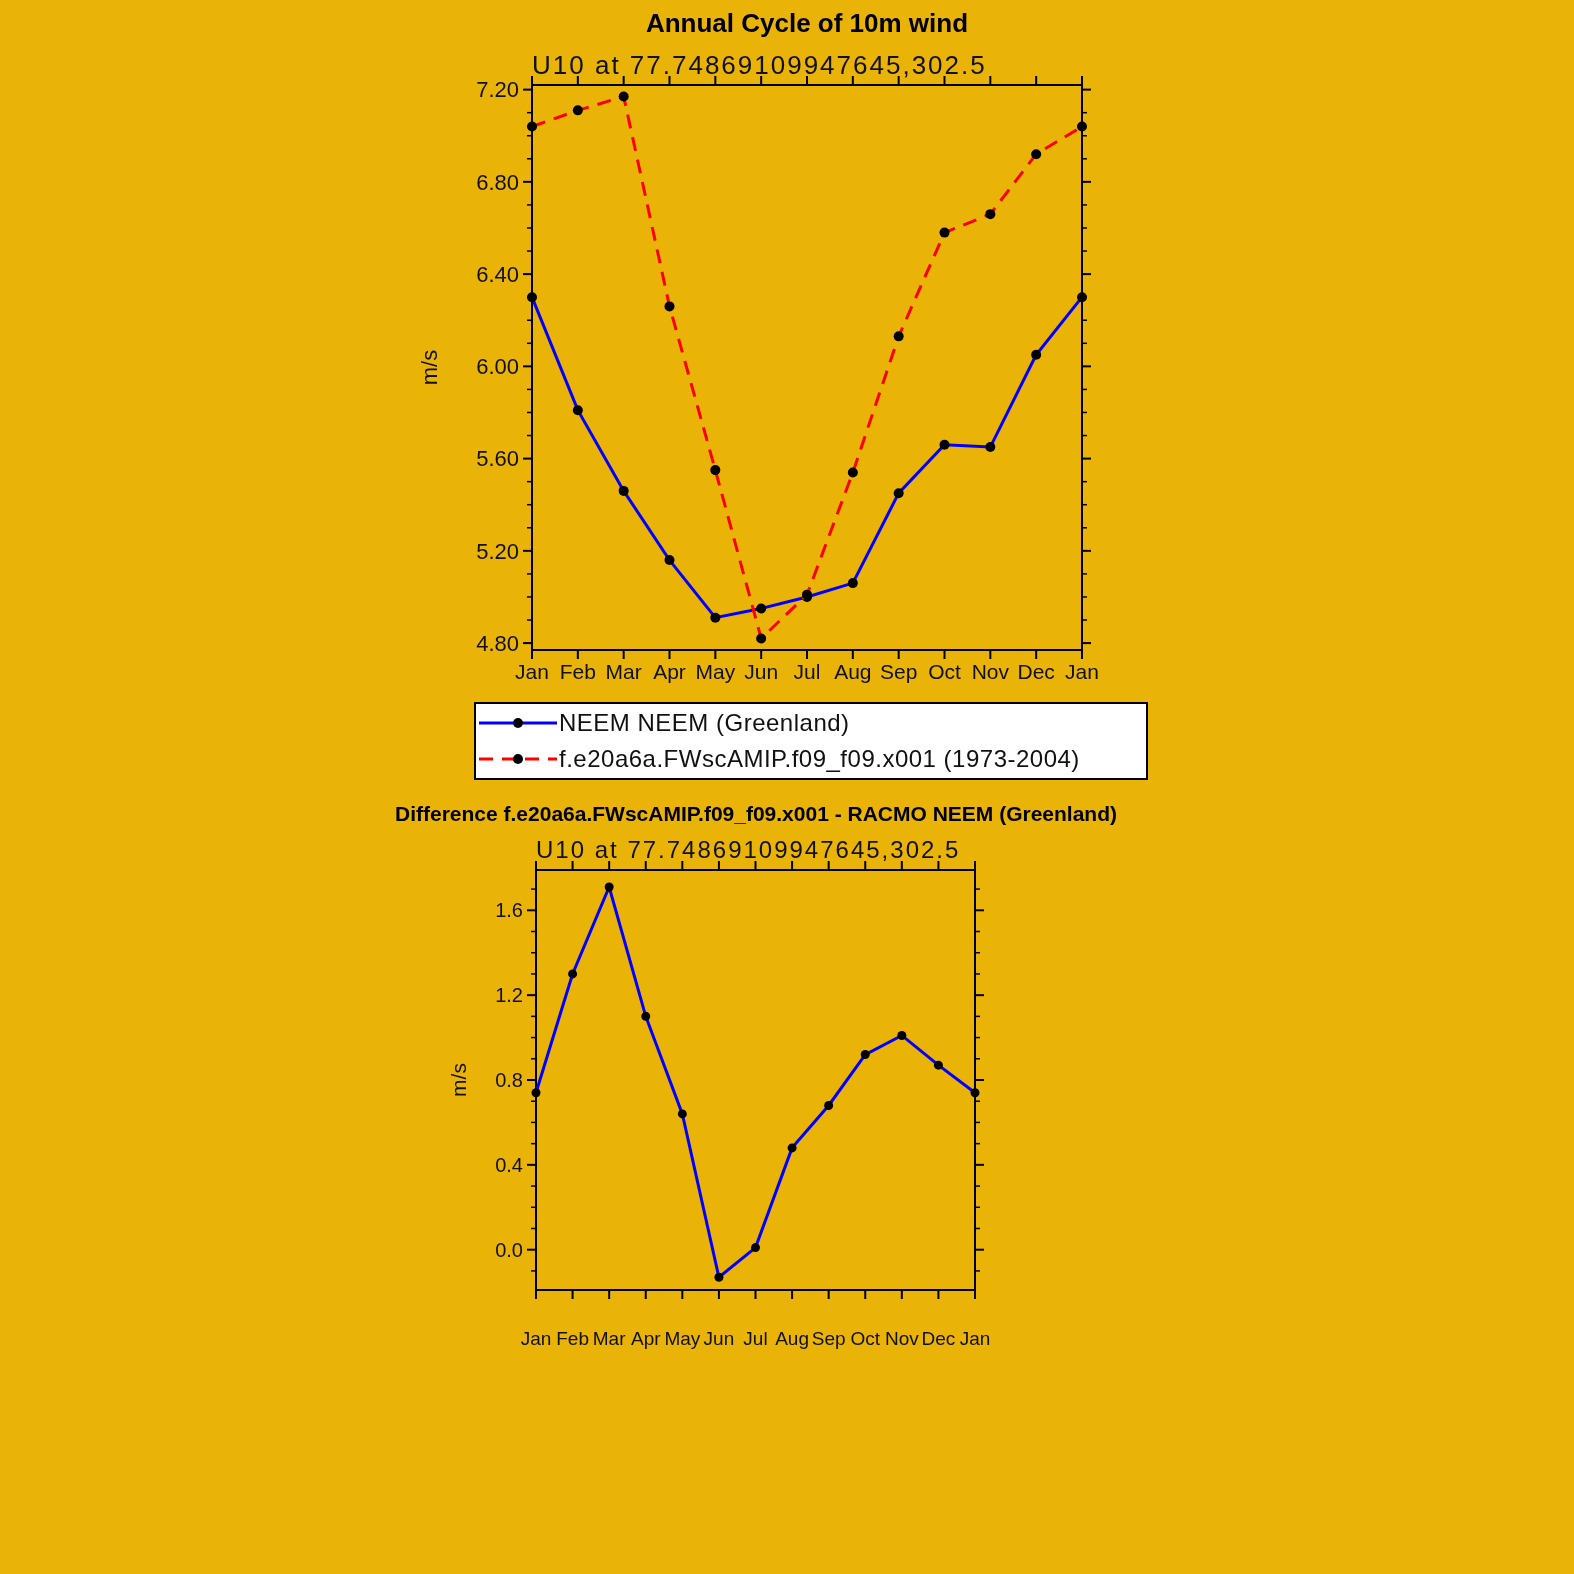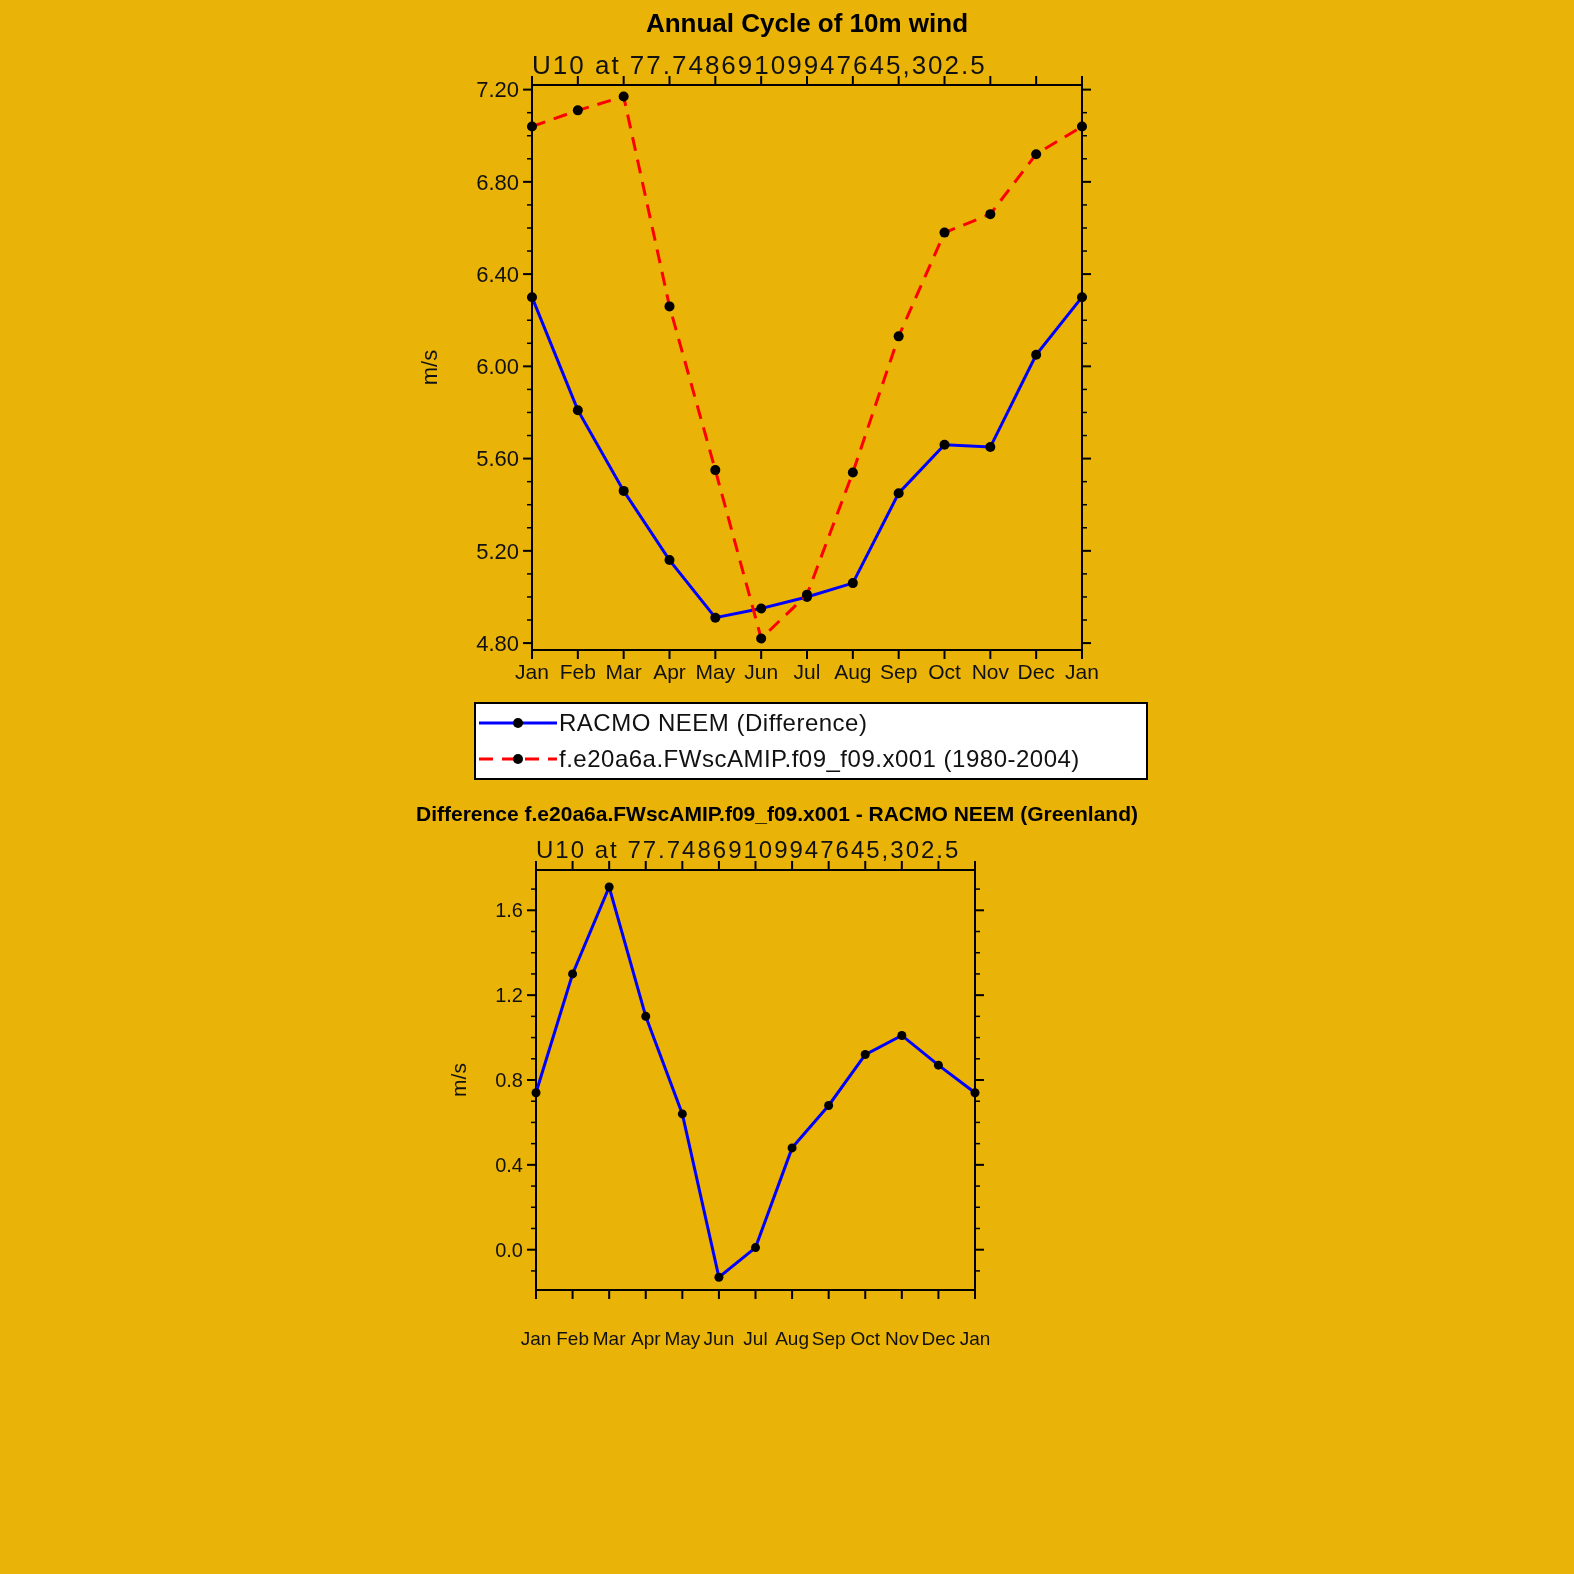"RACMO NEEM (Difference)" span.legend-label { text: RACMO NEEM (Difference -> NEEM NEEM (Greenland }
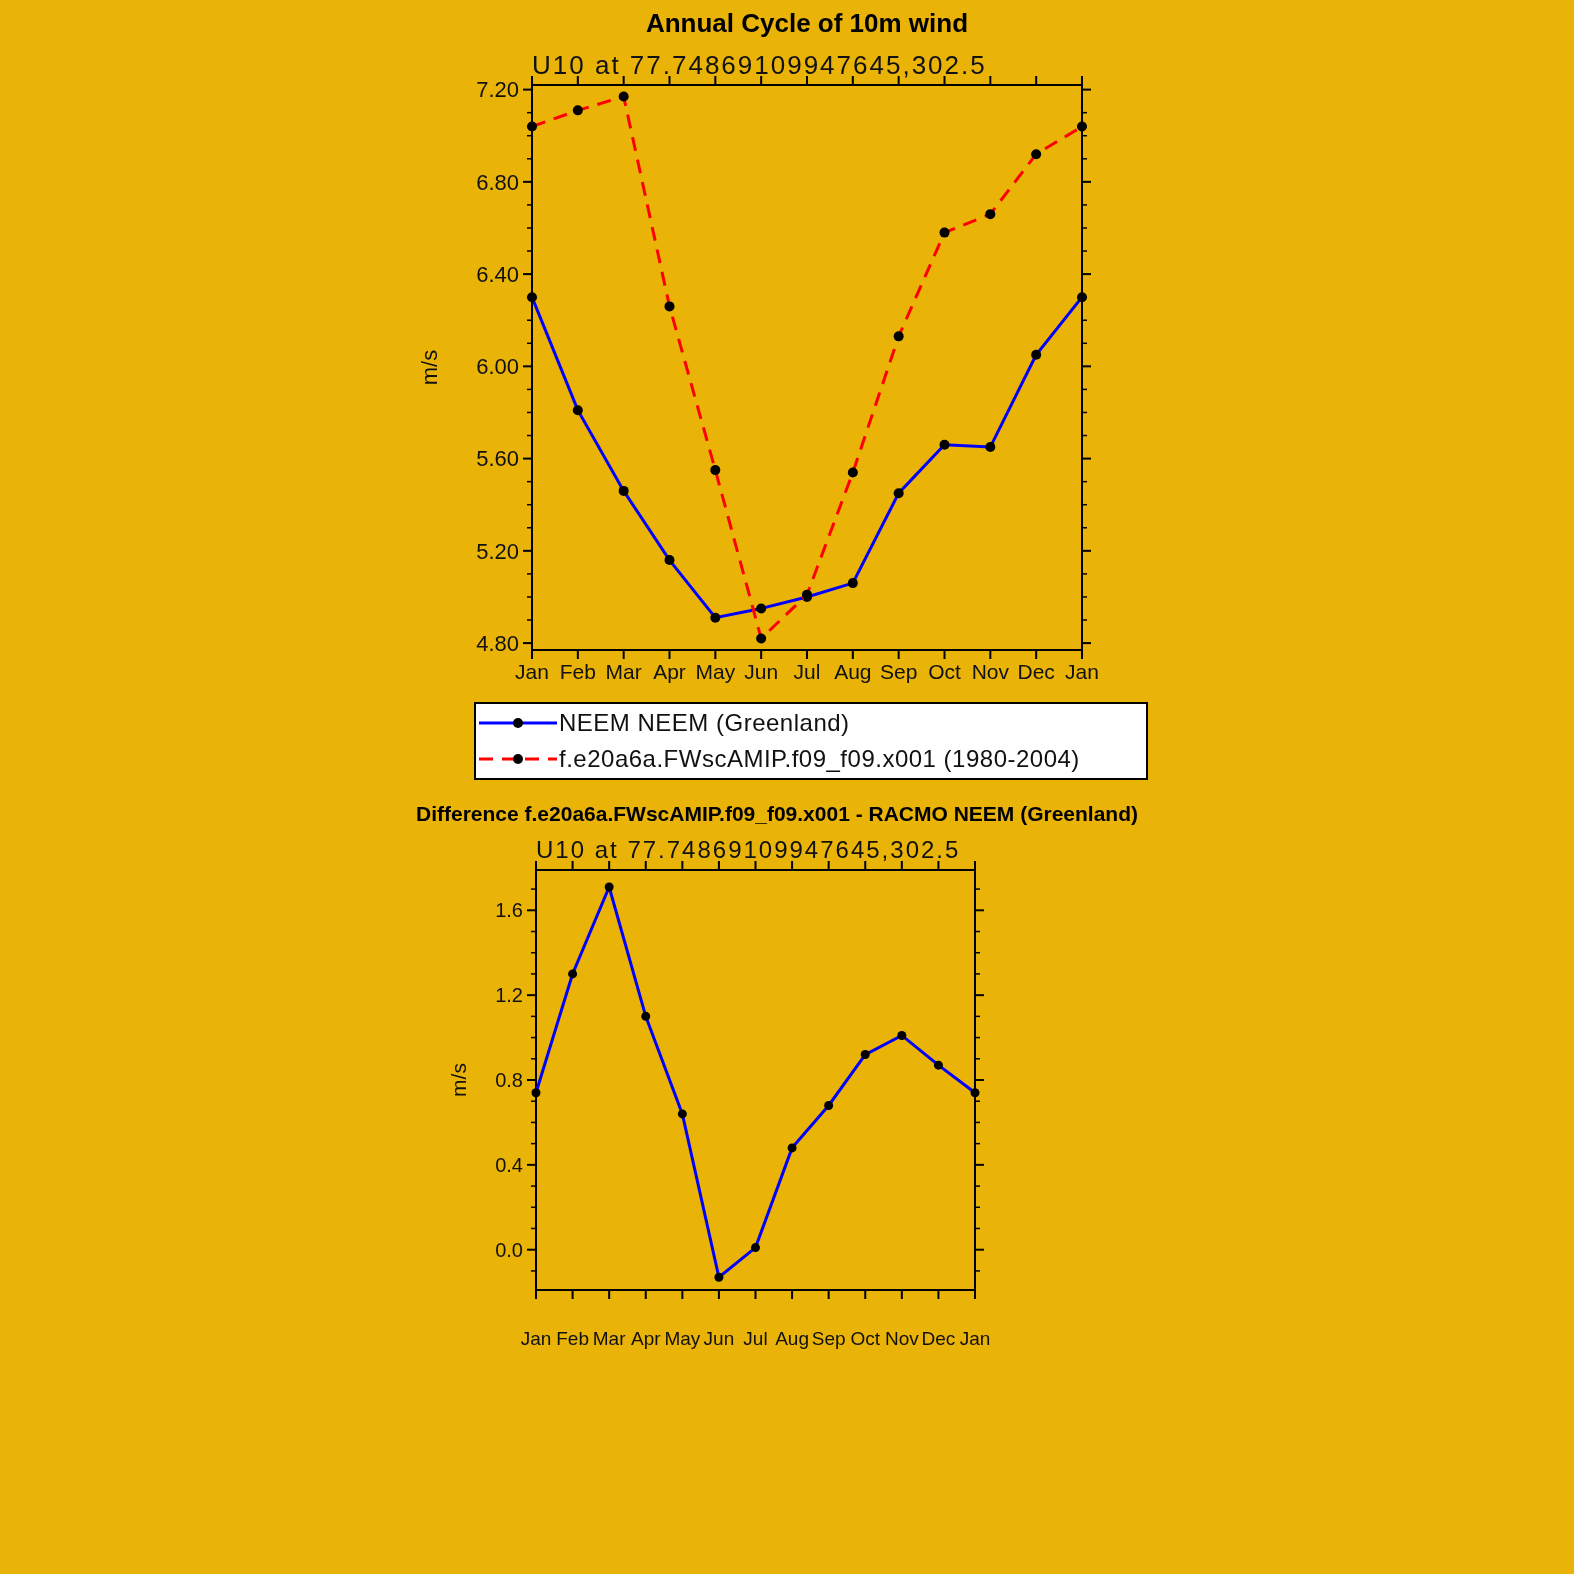"f.e20a6a.FWscAMIP.f09_f09.x001" span.legend-label { text: 1980-2004 -> 1973-2004 }
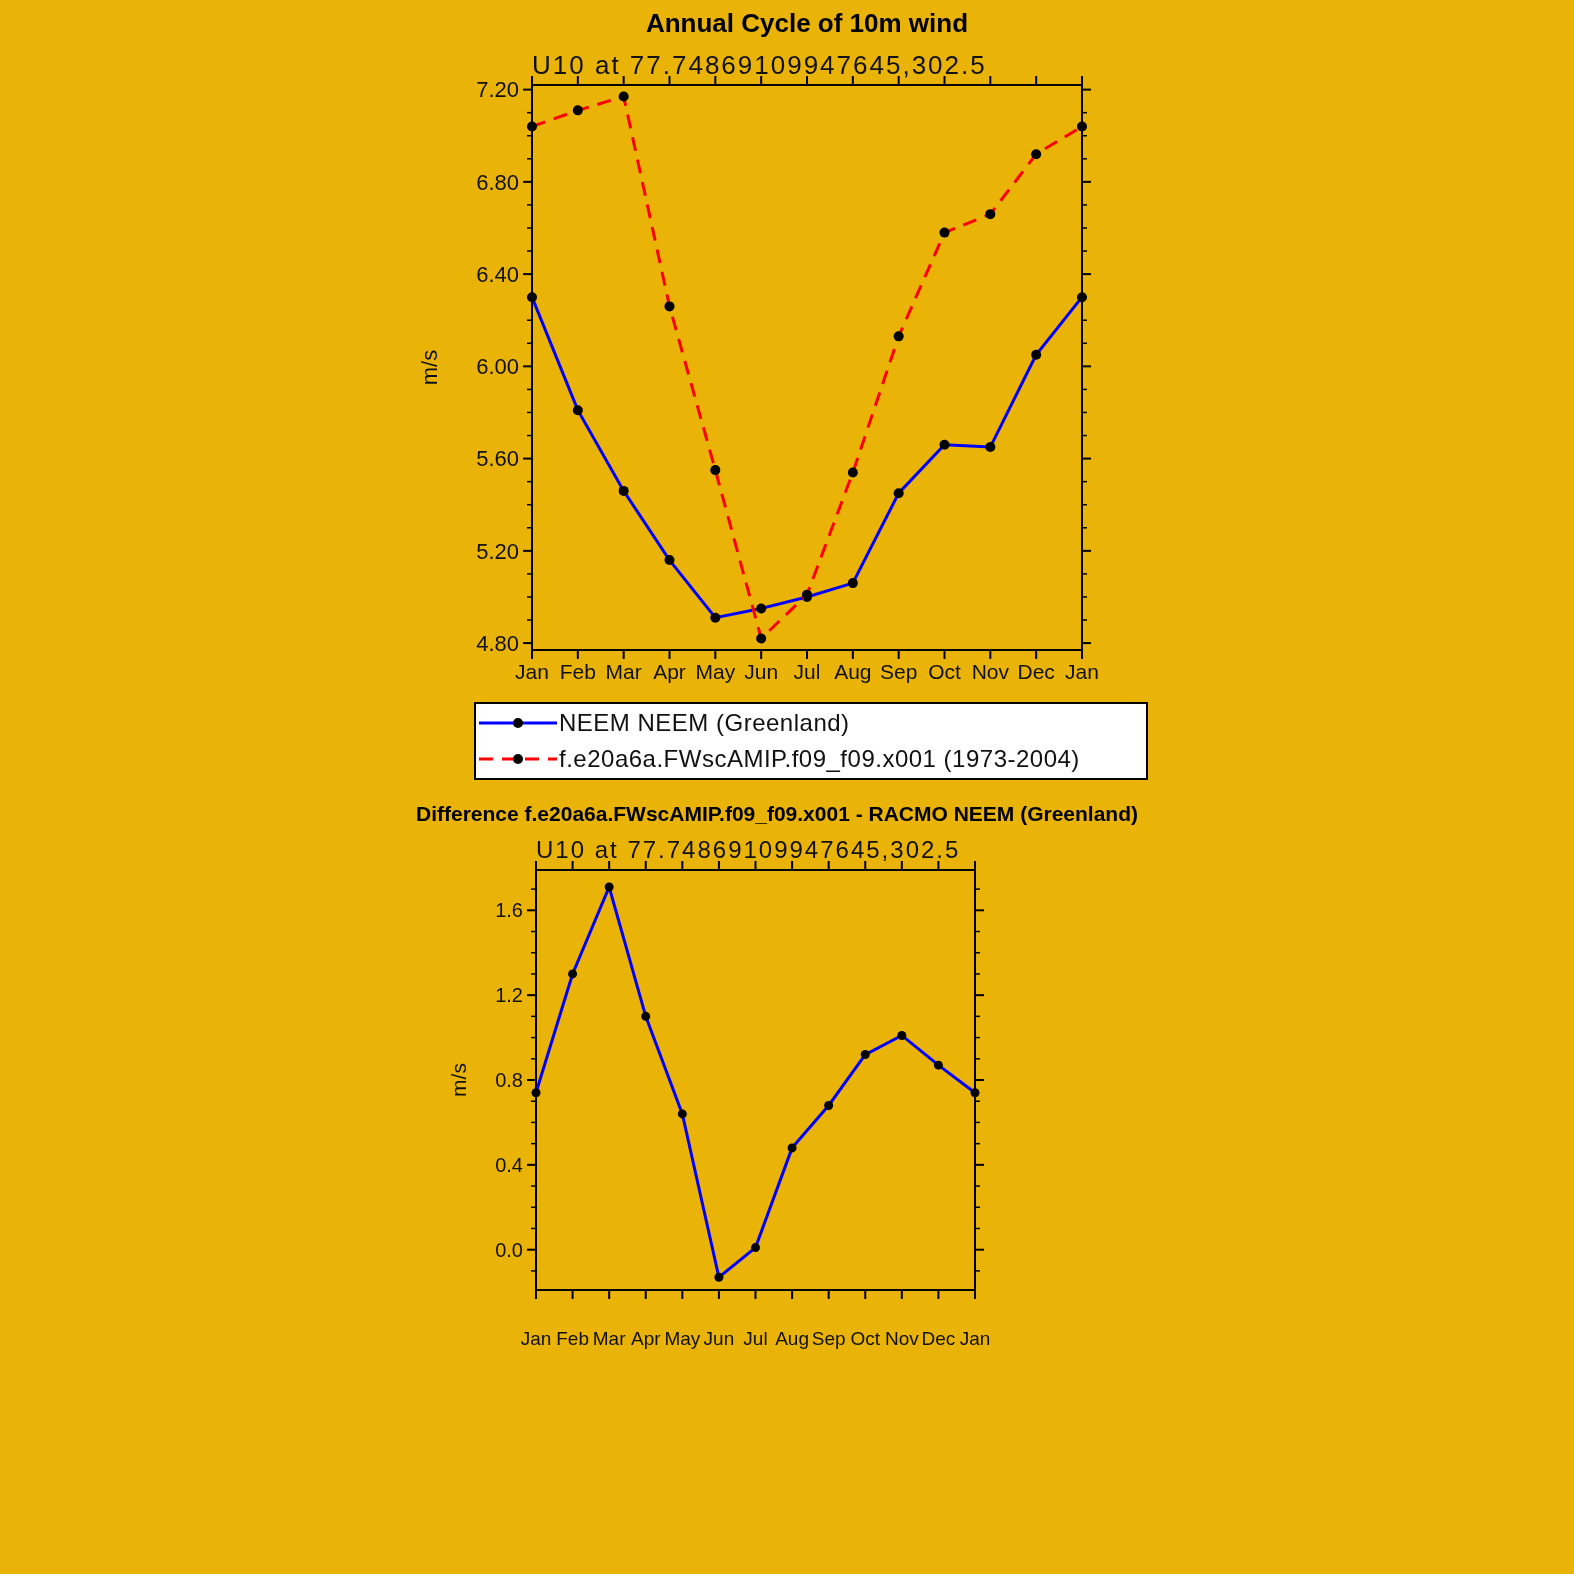"Difference" .title2 { left: 777px -> 756px }
